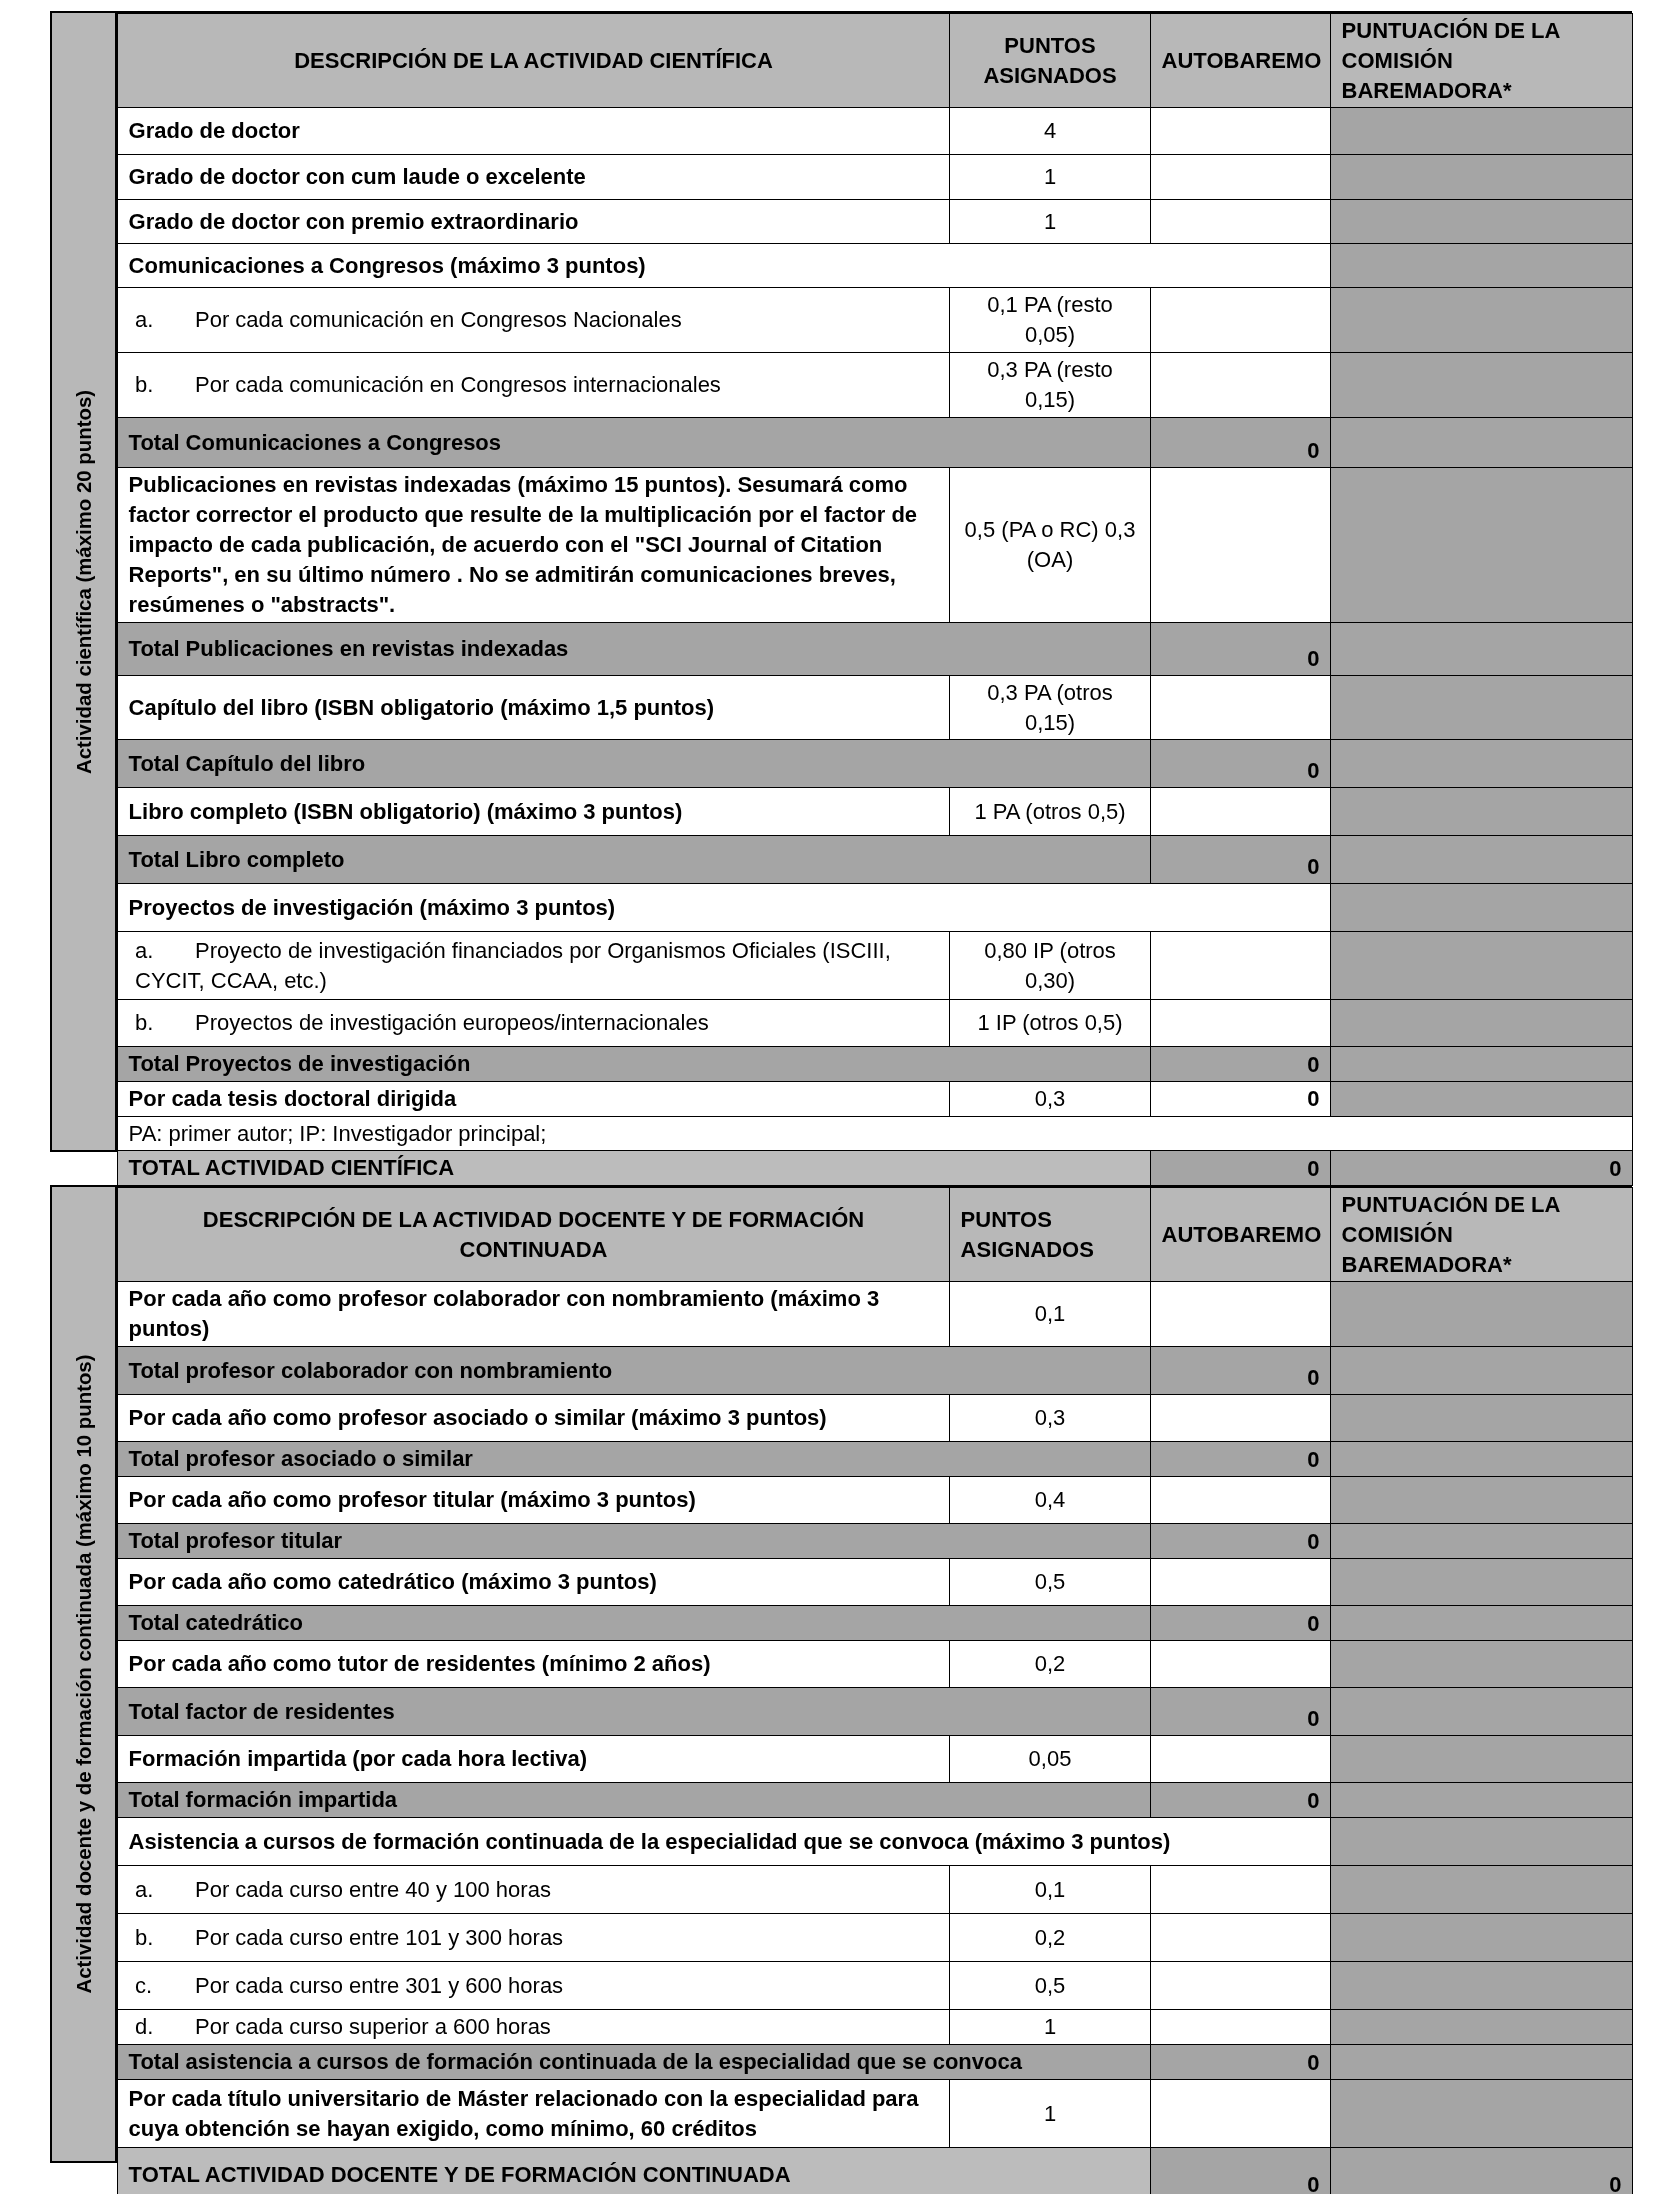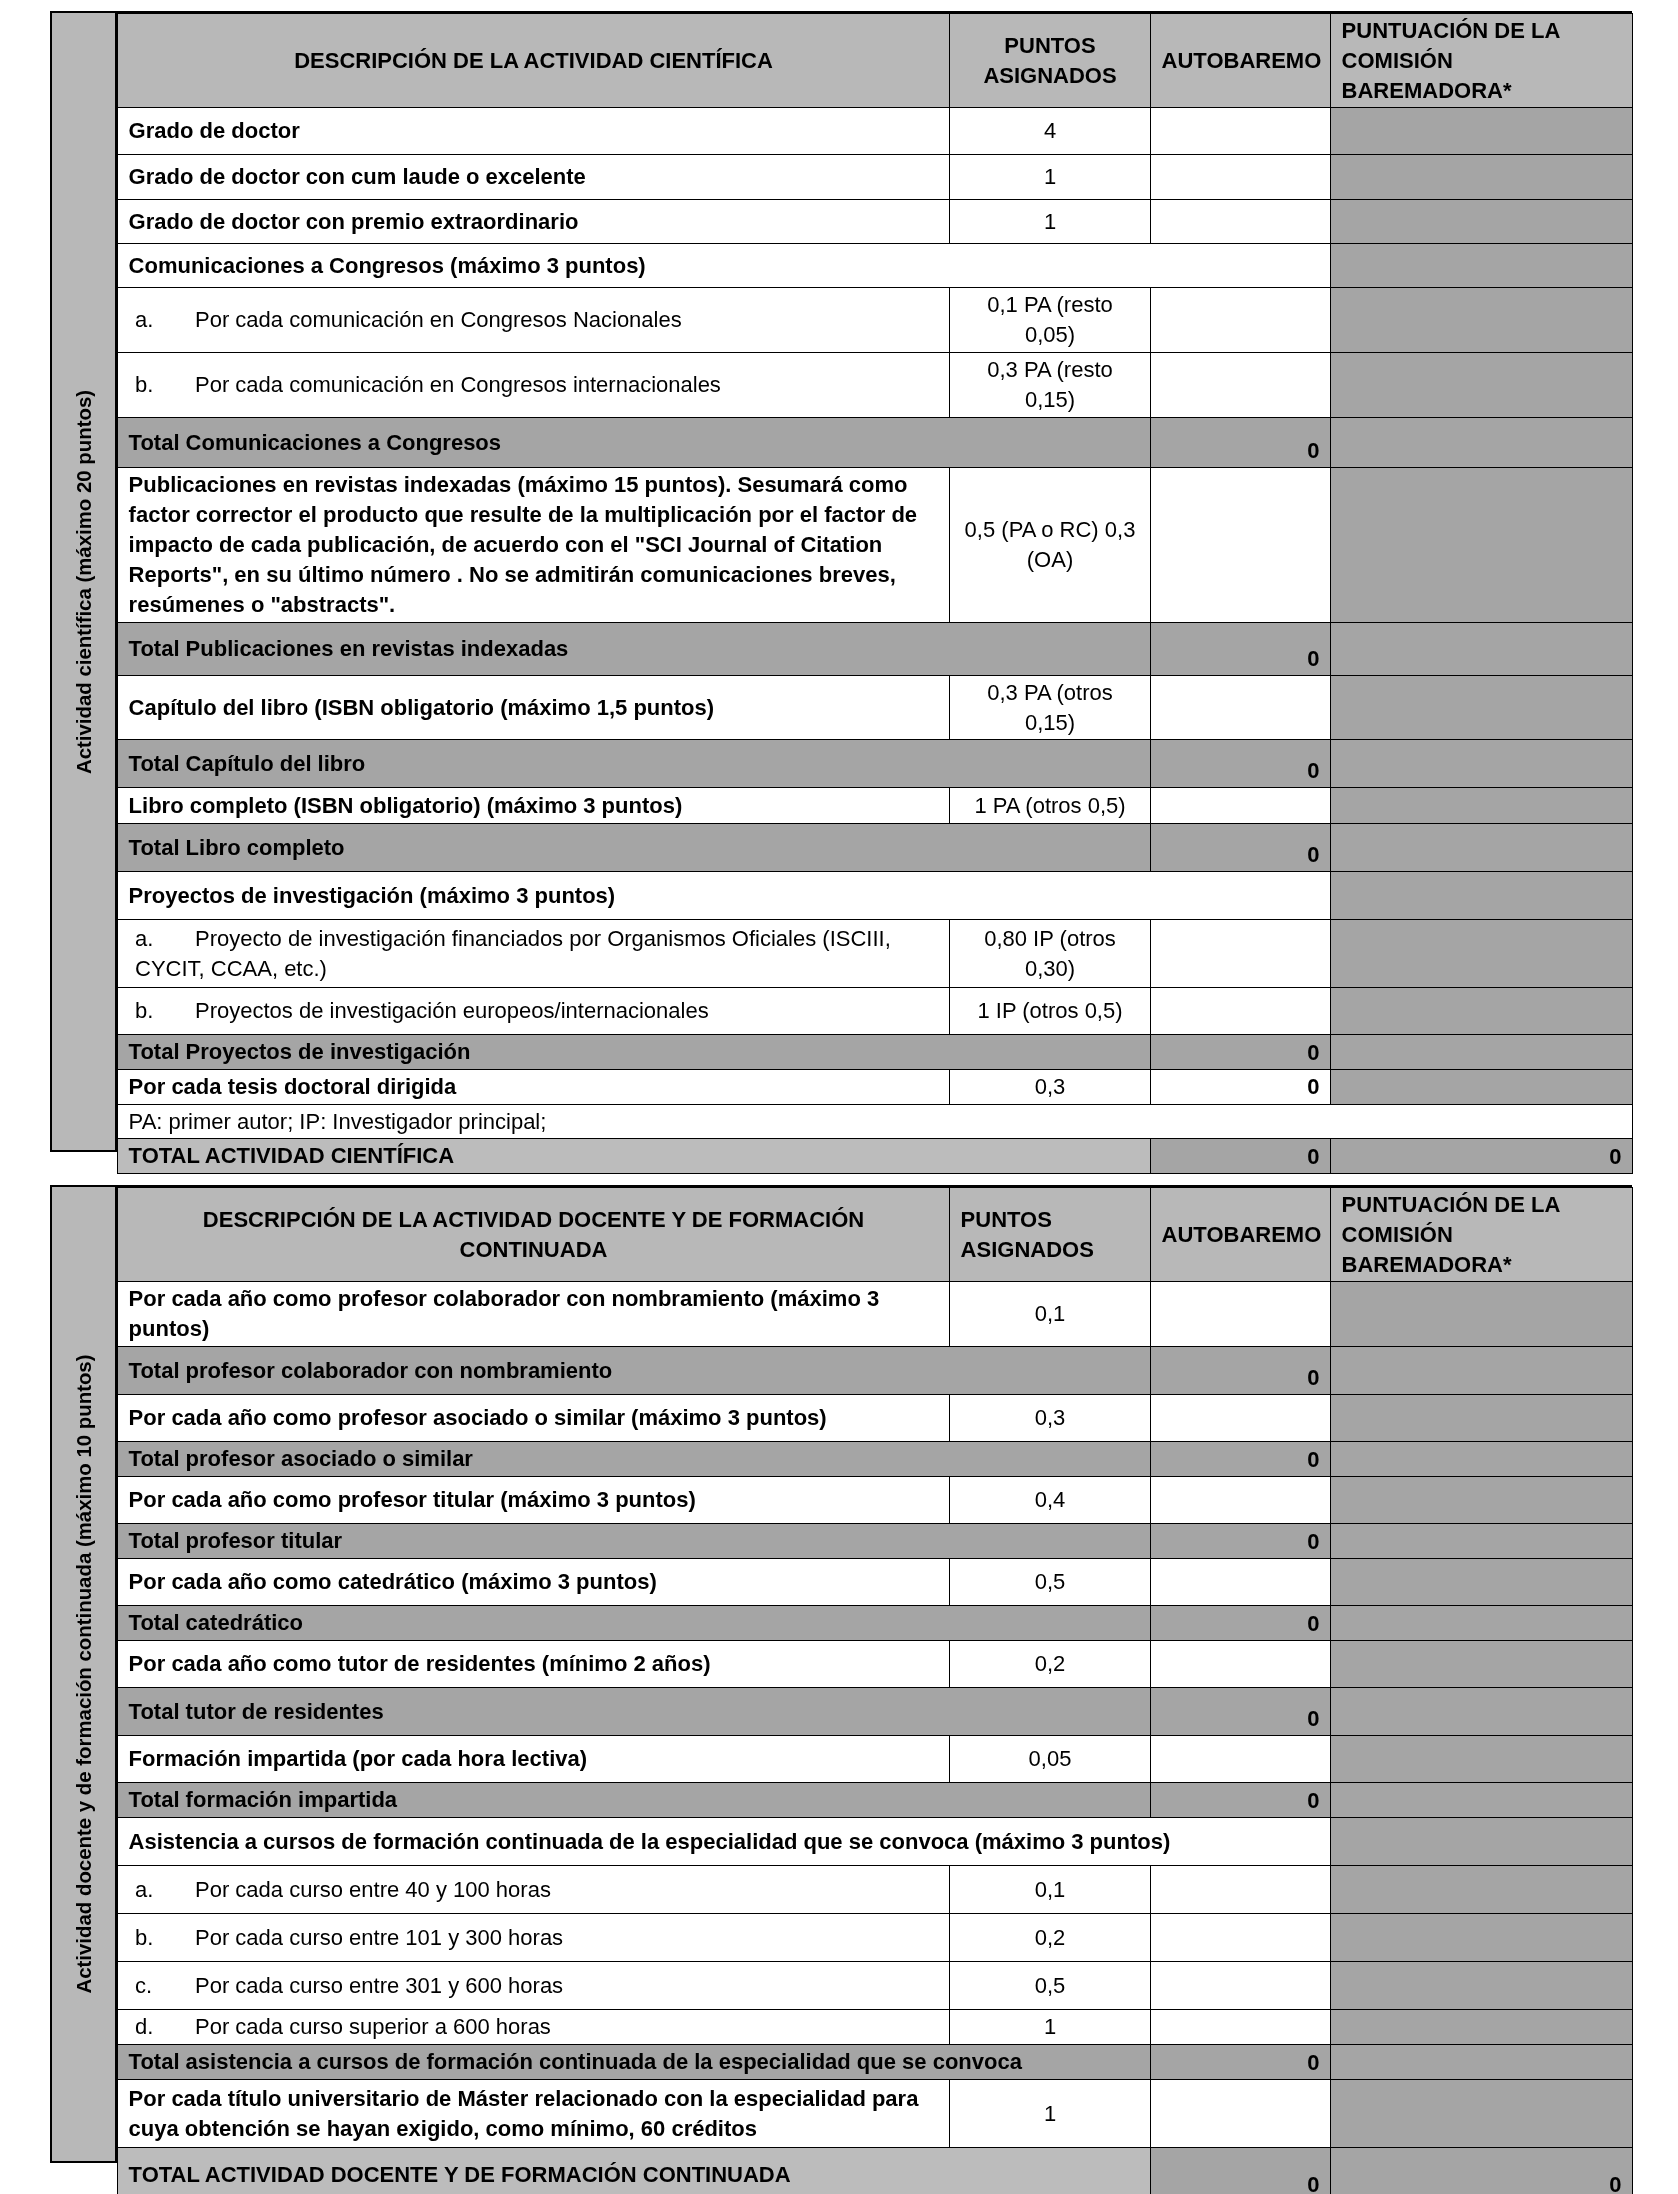"Libro completo (ISBN obligatorio)" tr { height: 36px -> 48px }
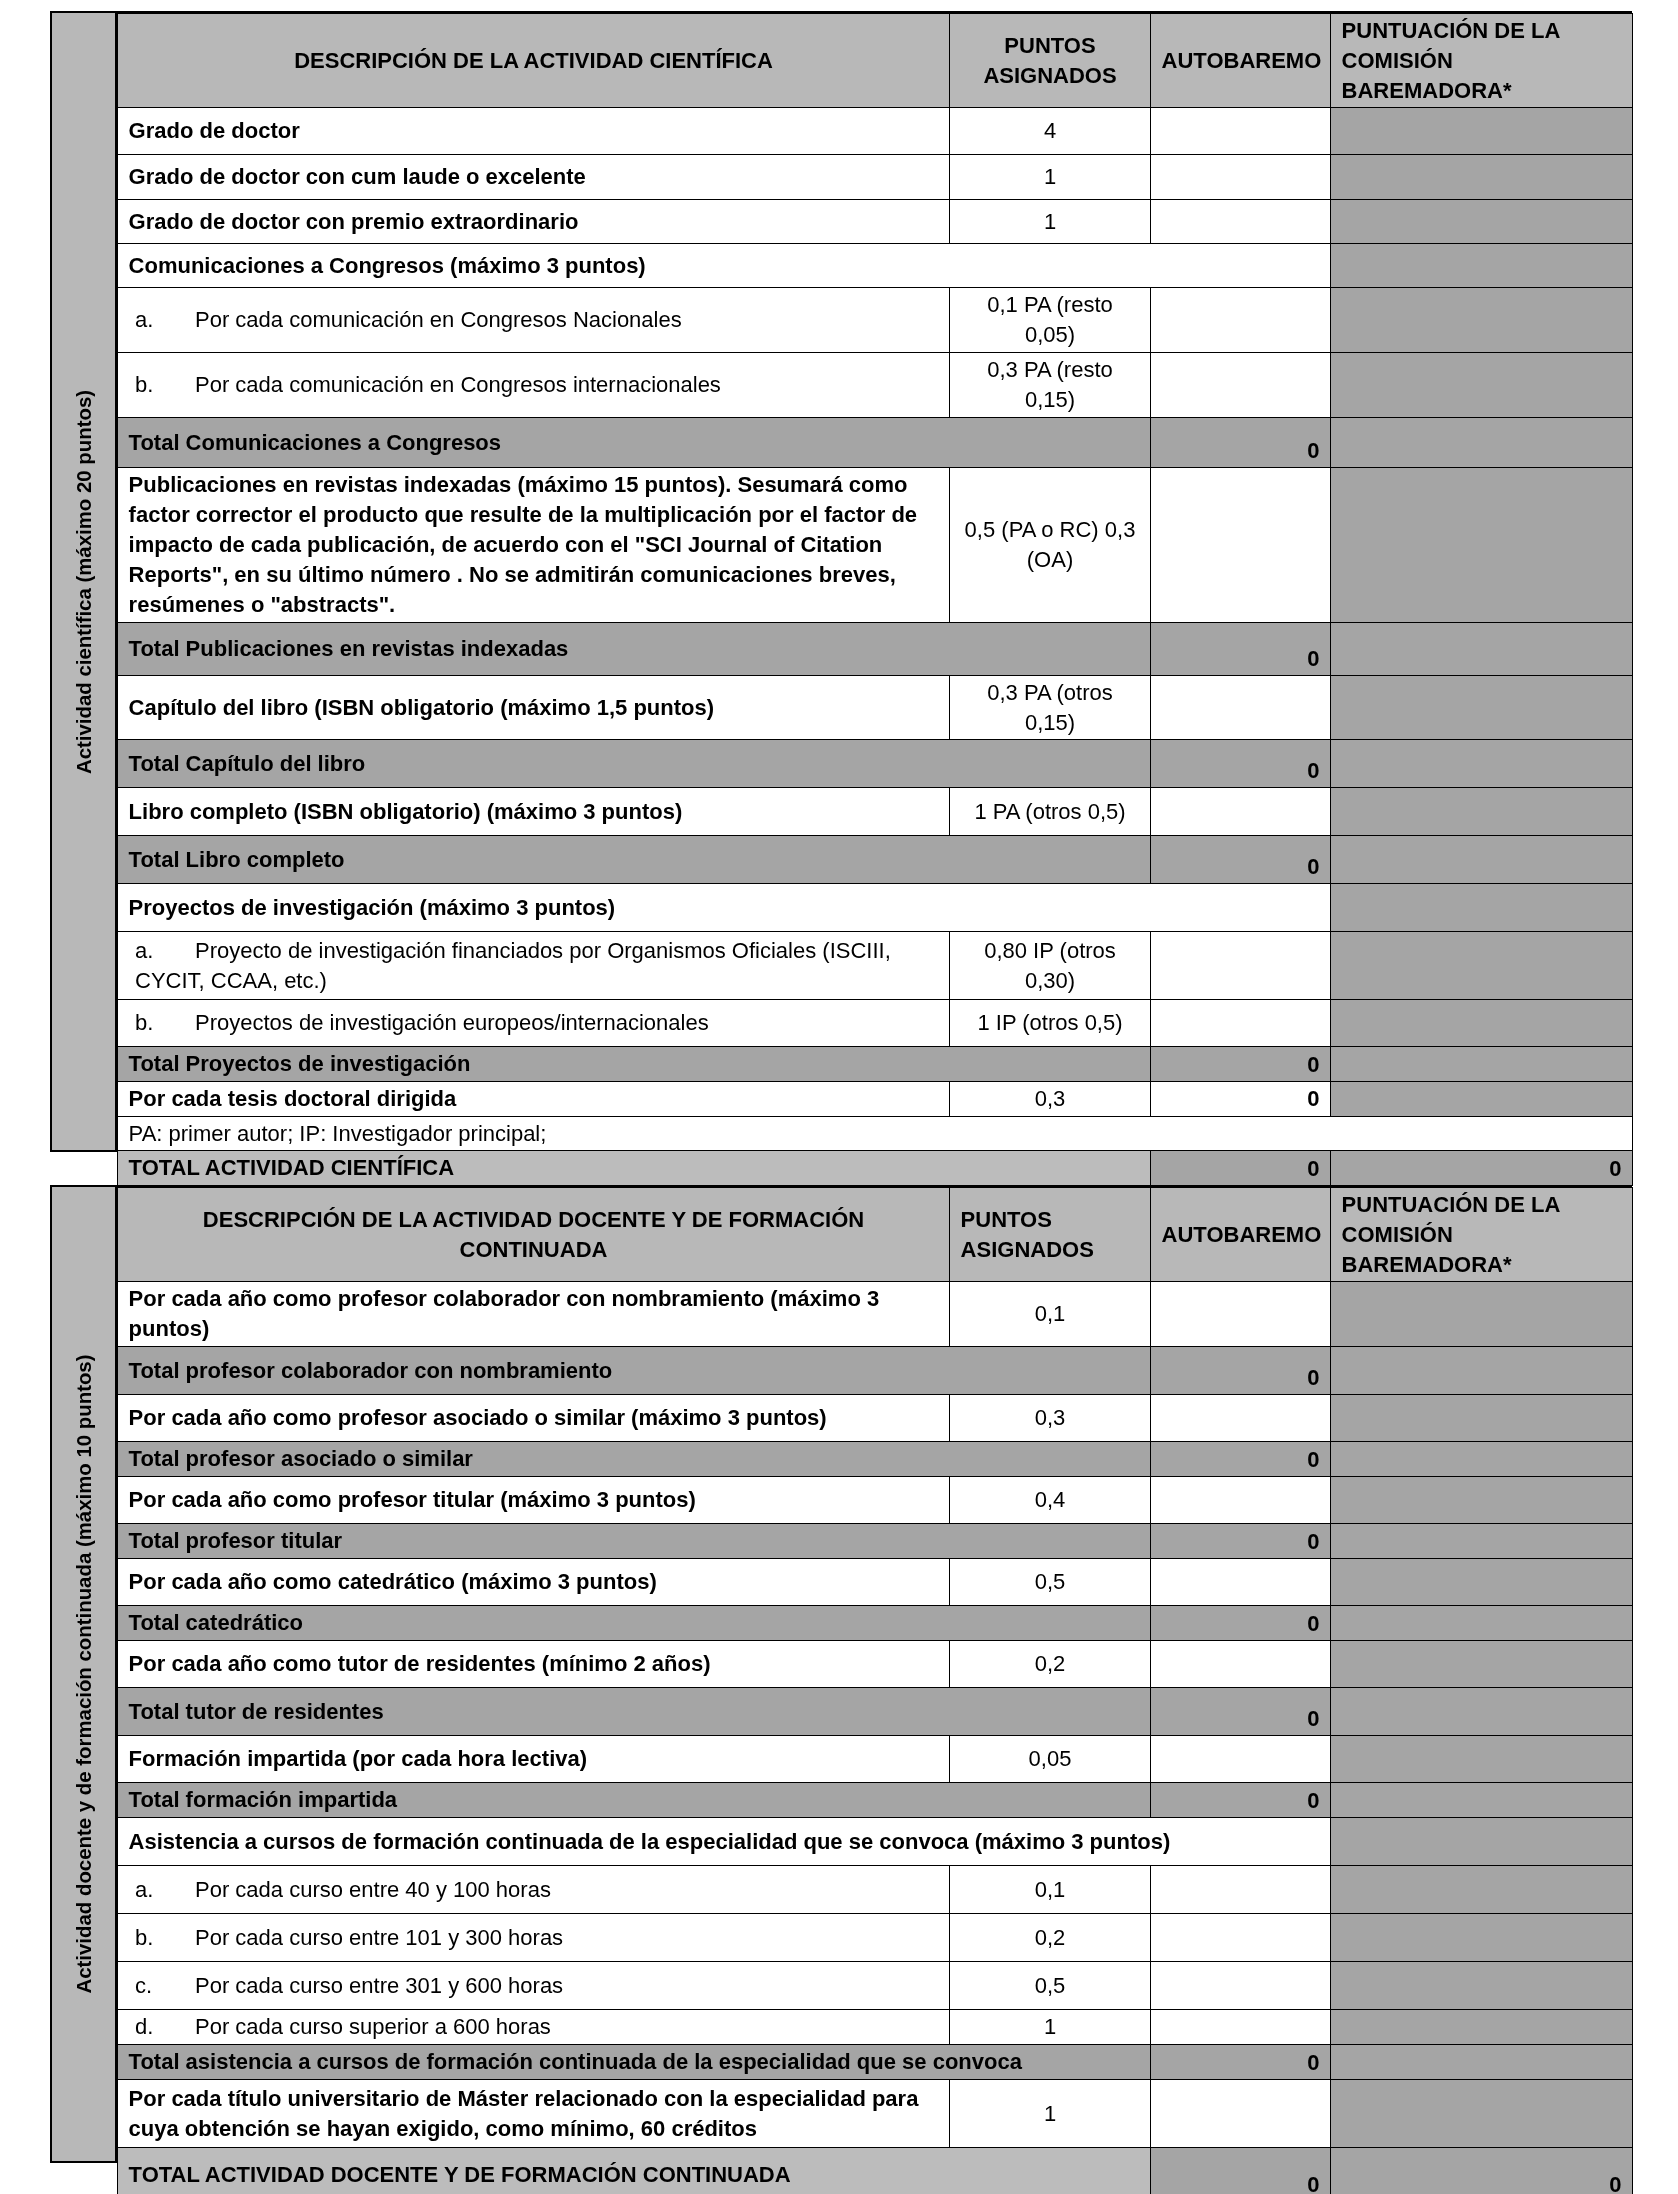"Total tutor de residentes" td { text: tutor -> factor }
